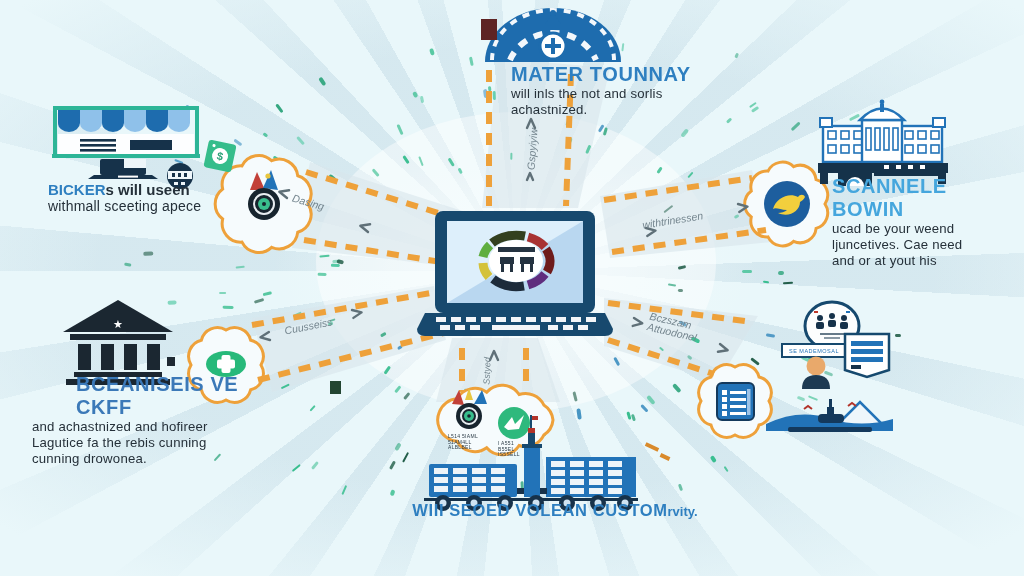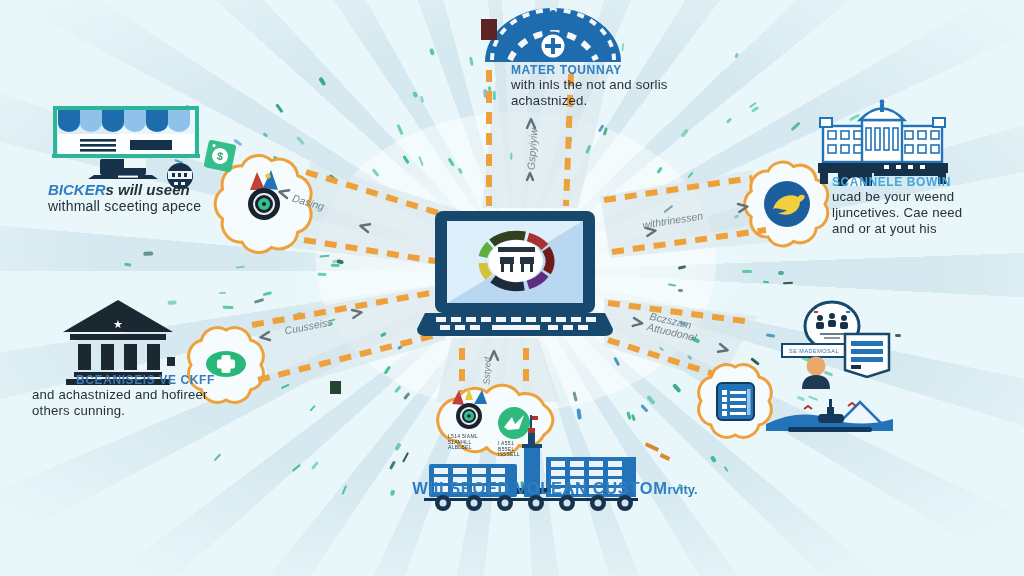"MATER TOUNNAY" .title { font-size: 12px -> 20px }
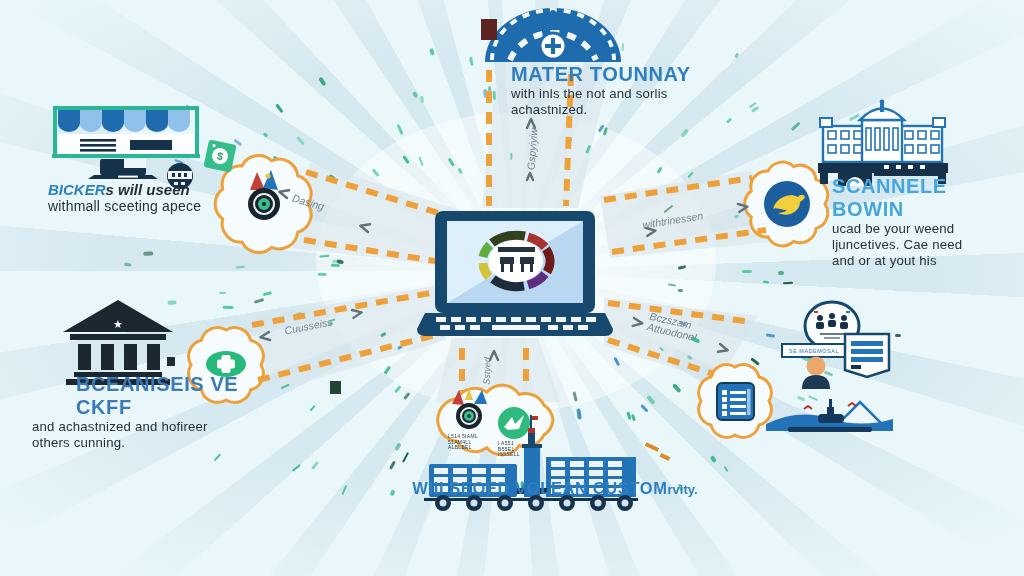"with inls the not and" div.body-line { text: with -> will }
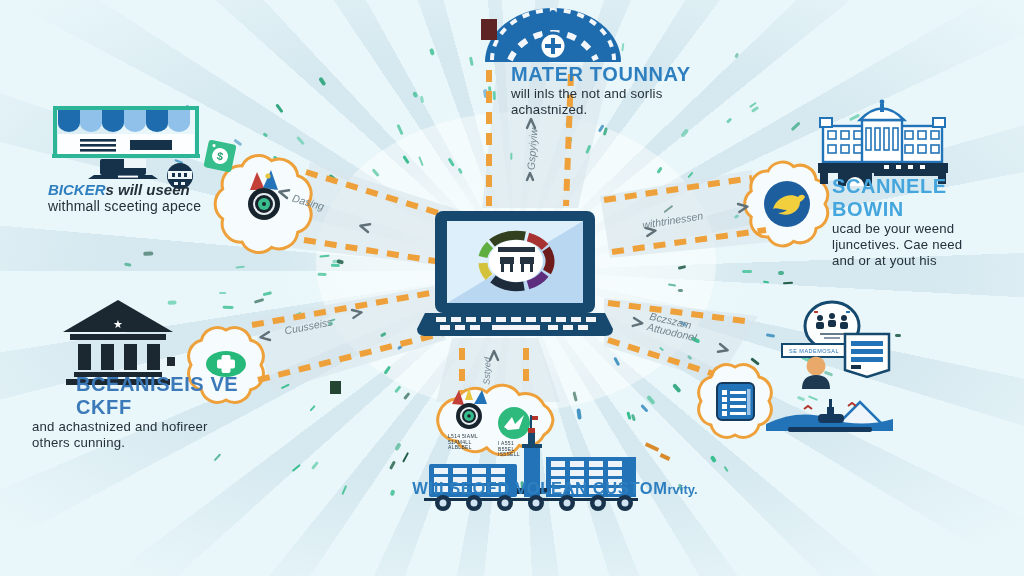"BICKERs will useen" div { font-style: italic -> none }
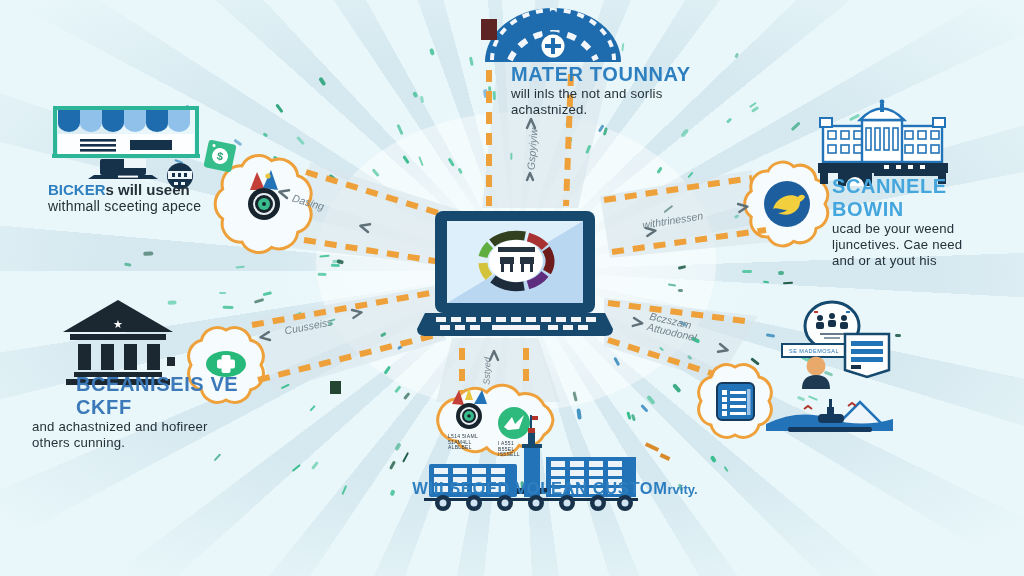"Lagutice fa the rebis cunning" div.body-line { html: none -> <div>Lagutice fa the rebis cunning</div> }
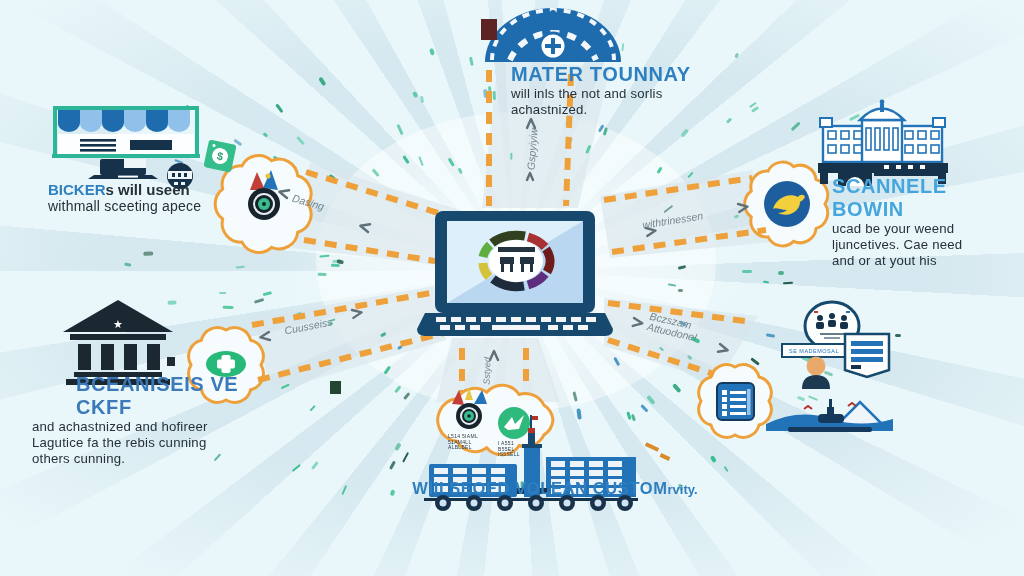"others cunning." div.body-line { text: others cunning -> cunning drowonea }
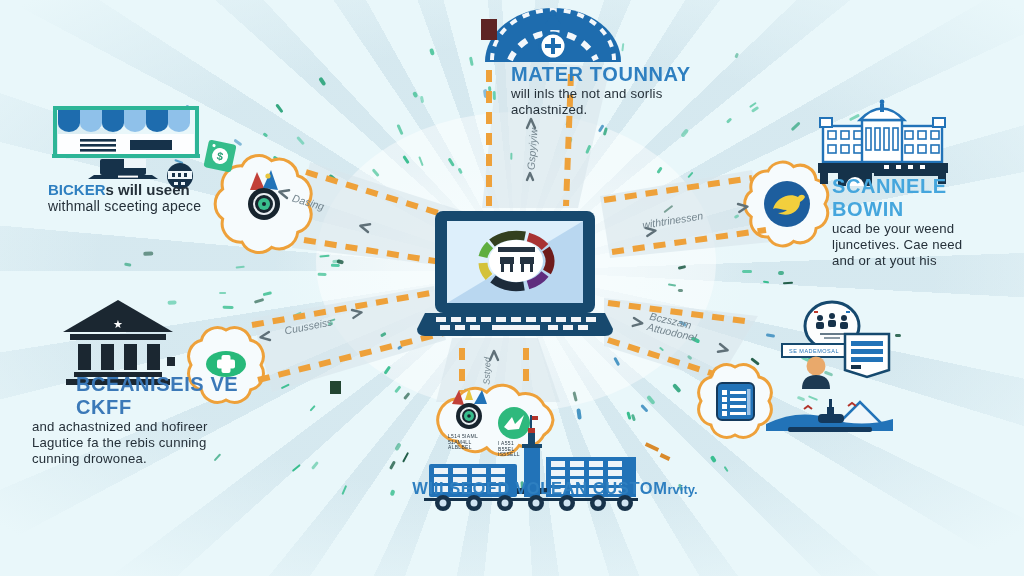"WIII SEOED VOLEAN CUSTOMrvity." div.txt { top: 479px -> 501px }
